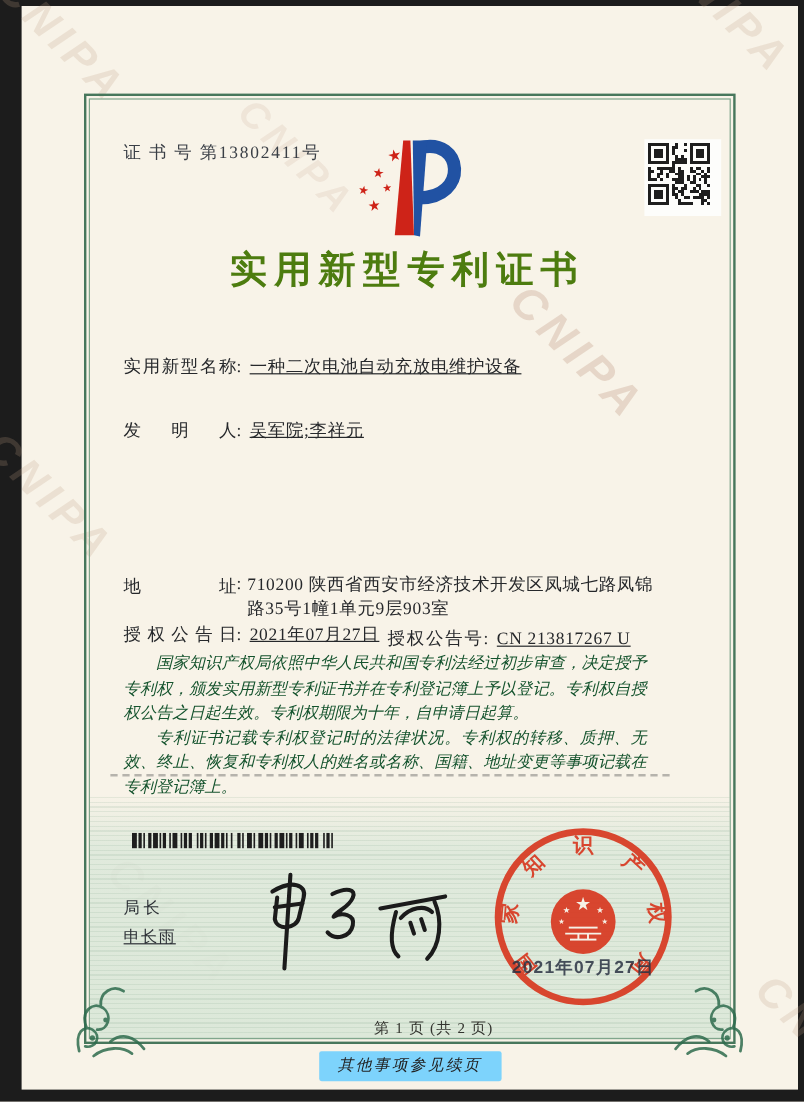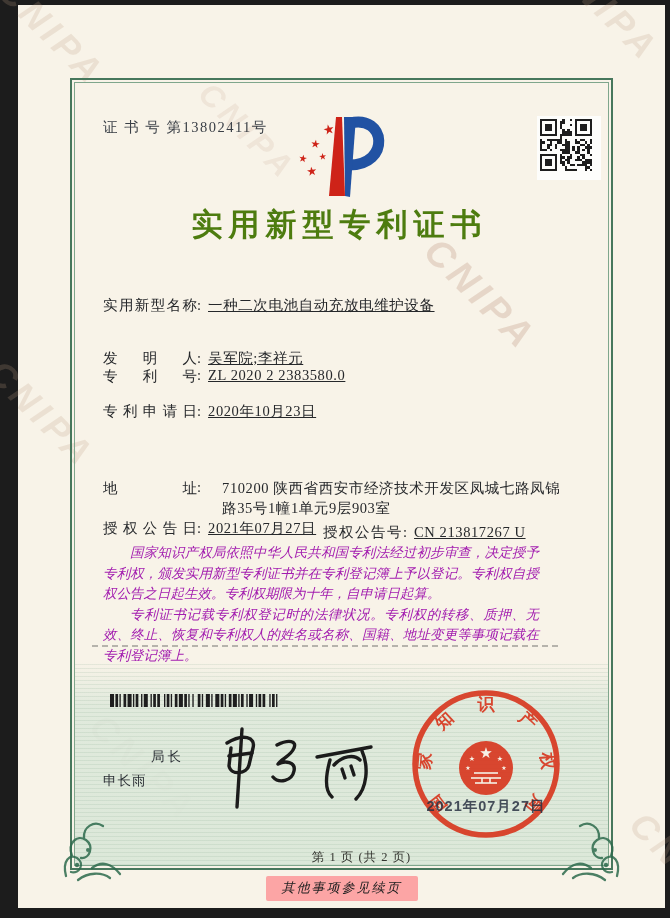"专利号: ZL 2020 2 2383580.0" div.frow { html: <div> <span>专利号</span><span>:</span><span>ZL 2020 2 2383580.0</span> </div> -> none }
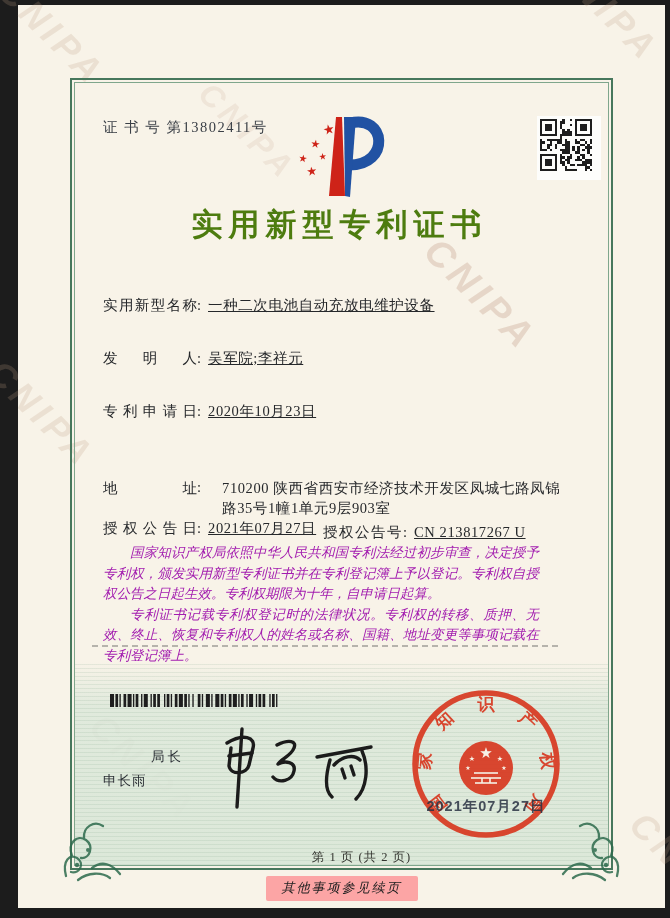"专利申请日: 2020年10月23日" div.frow { html: <div> <span>专利申请日</span><span>:</span><span>2020年10月23日</span> </div> -> none }
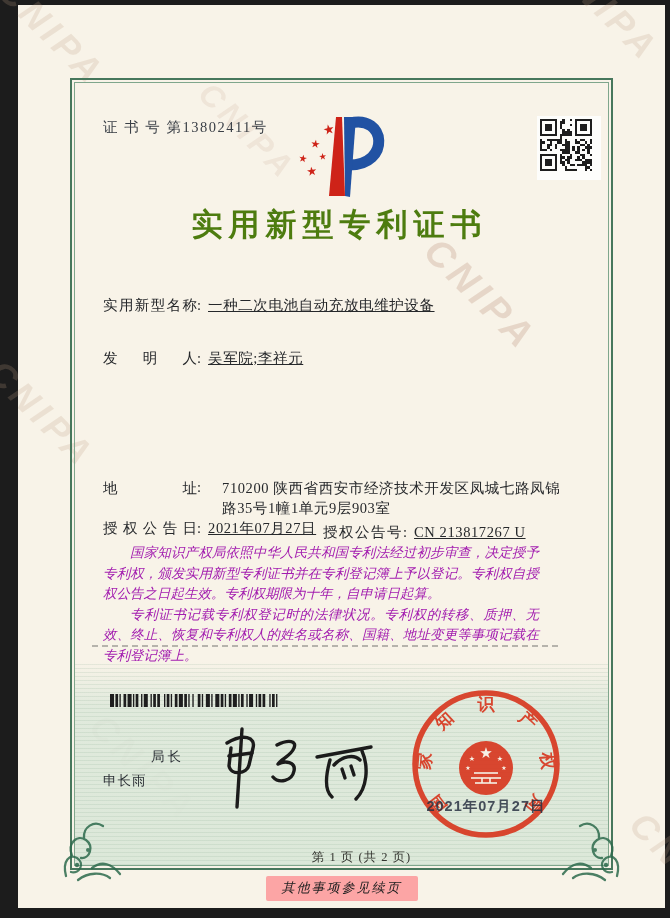"710200" .fval-block { margin-left: 21px -> 5px }
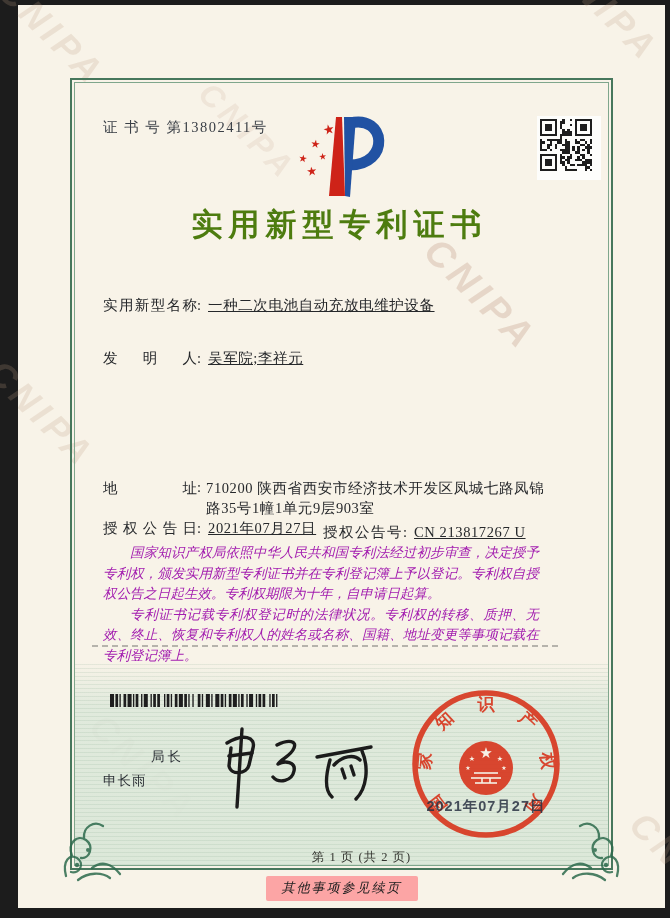"国家知识产权局依照中华人民共和国专利法经过初步审查，决定授予专利权，颁发实用新型" .body-text { color: #a21caf -> #14532d }
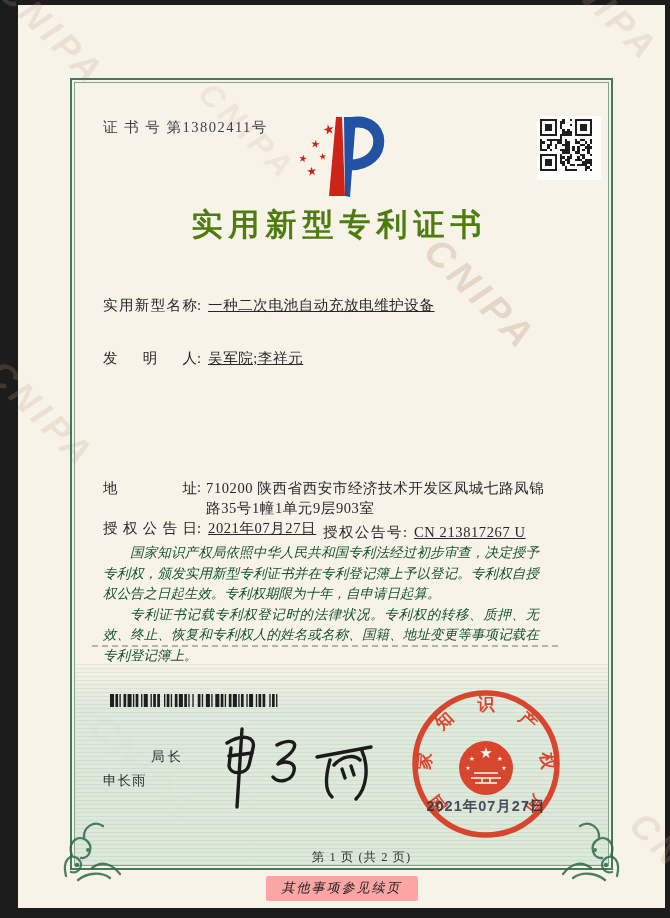"局长" .sig-title { margin-left: 48px -> none }
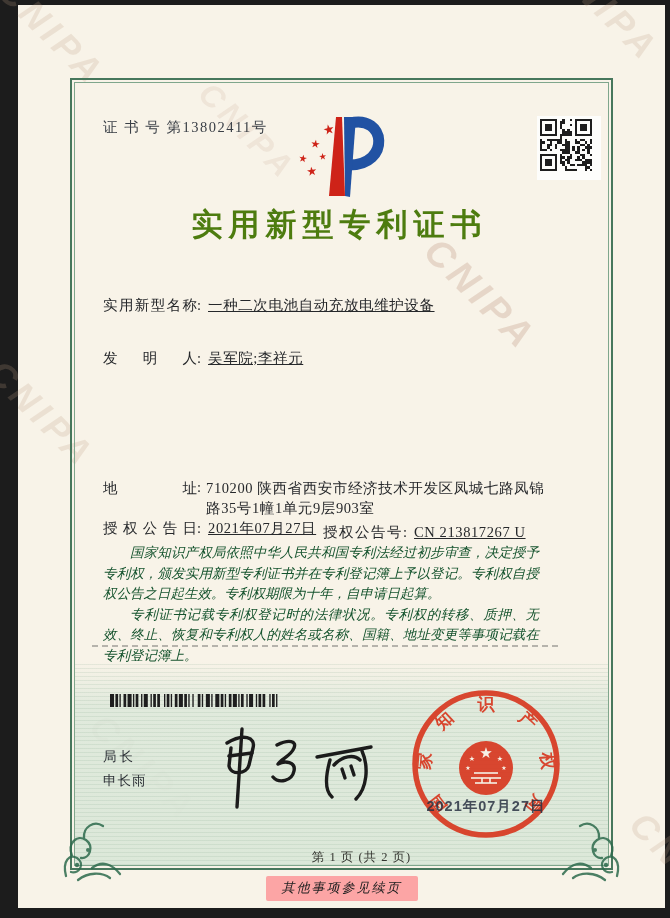"申长雨" .sig-name { text-decoration: none -> underline }
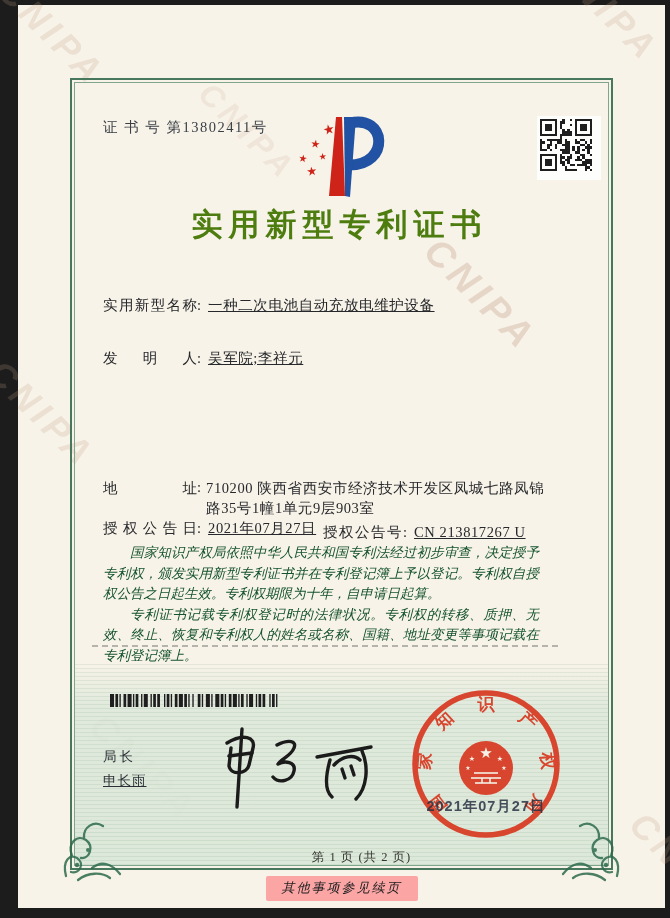"其他事项参见续页" .note { background: #fca5a5 -> #7dd3fc }
